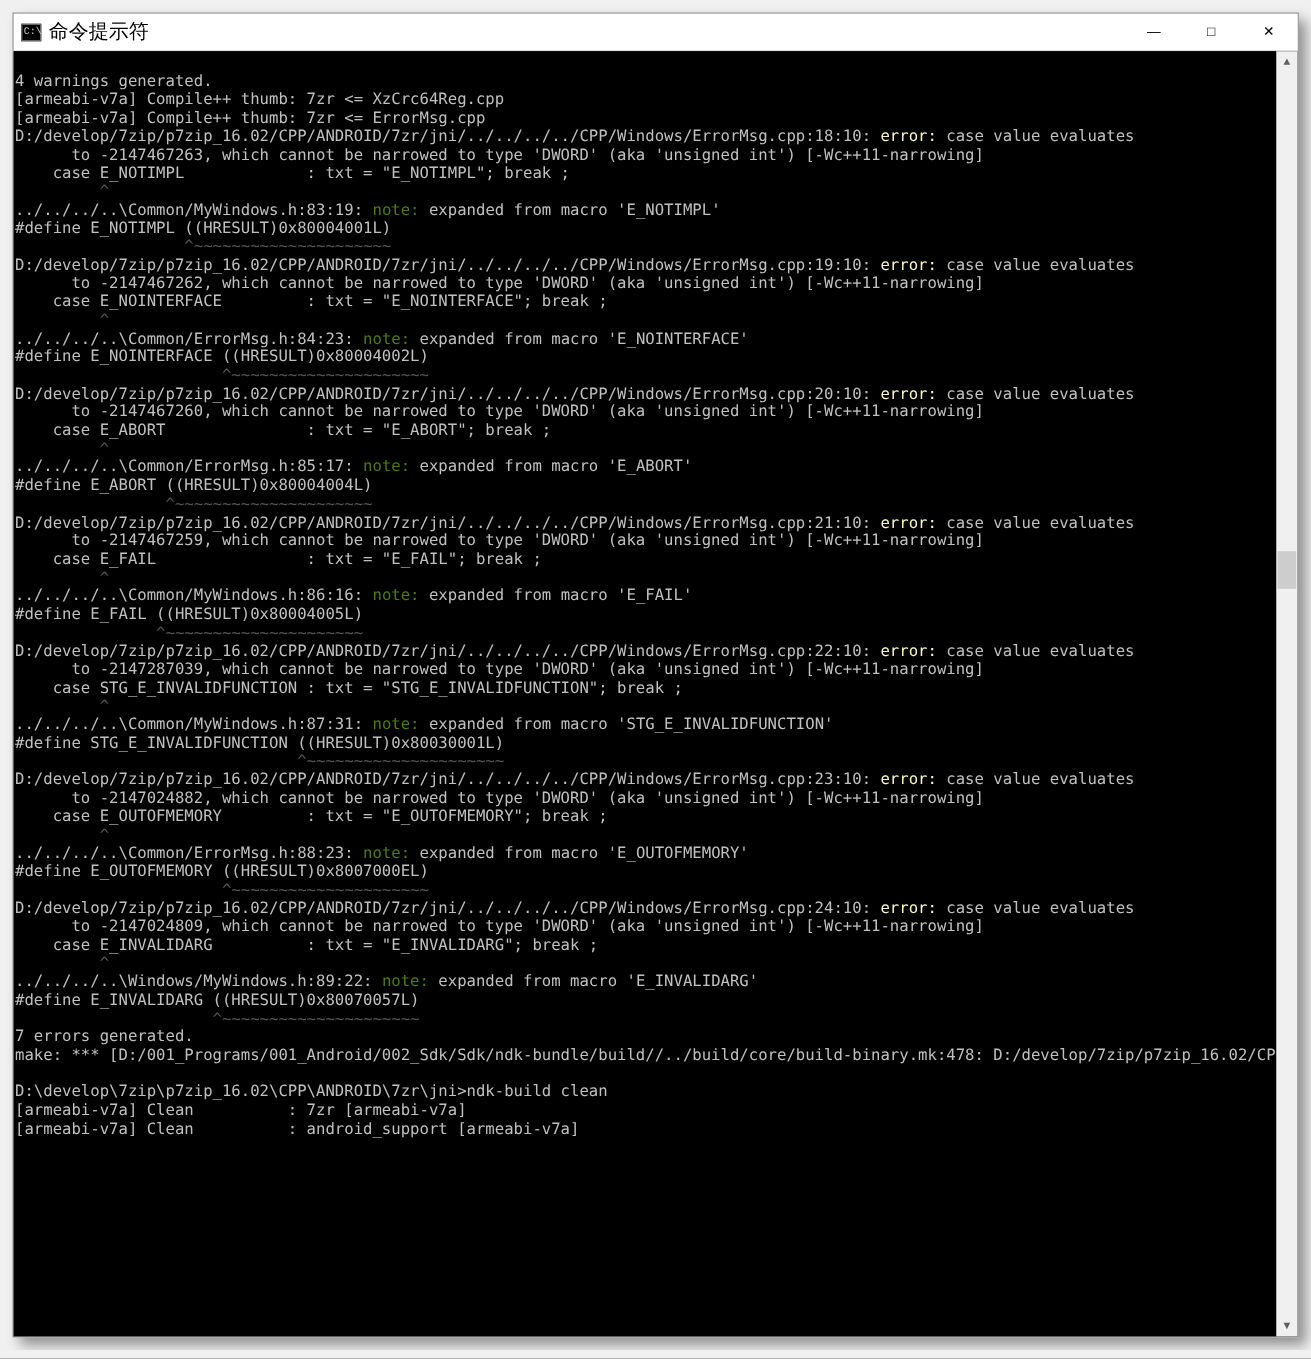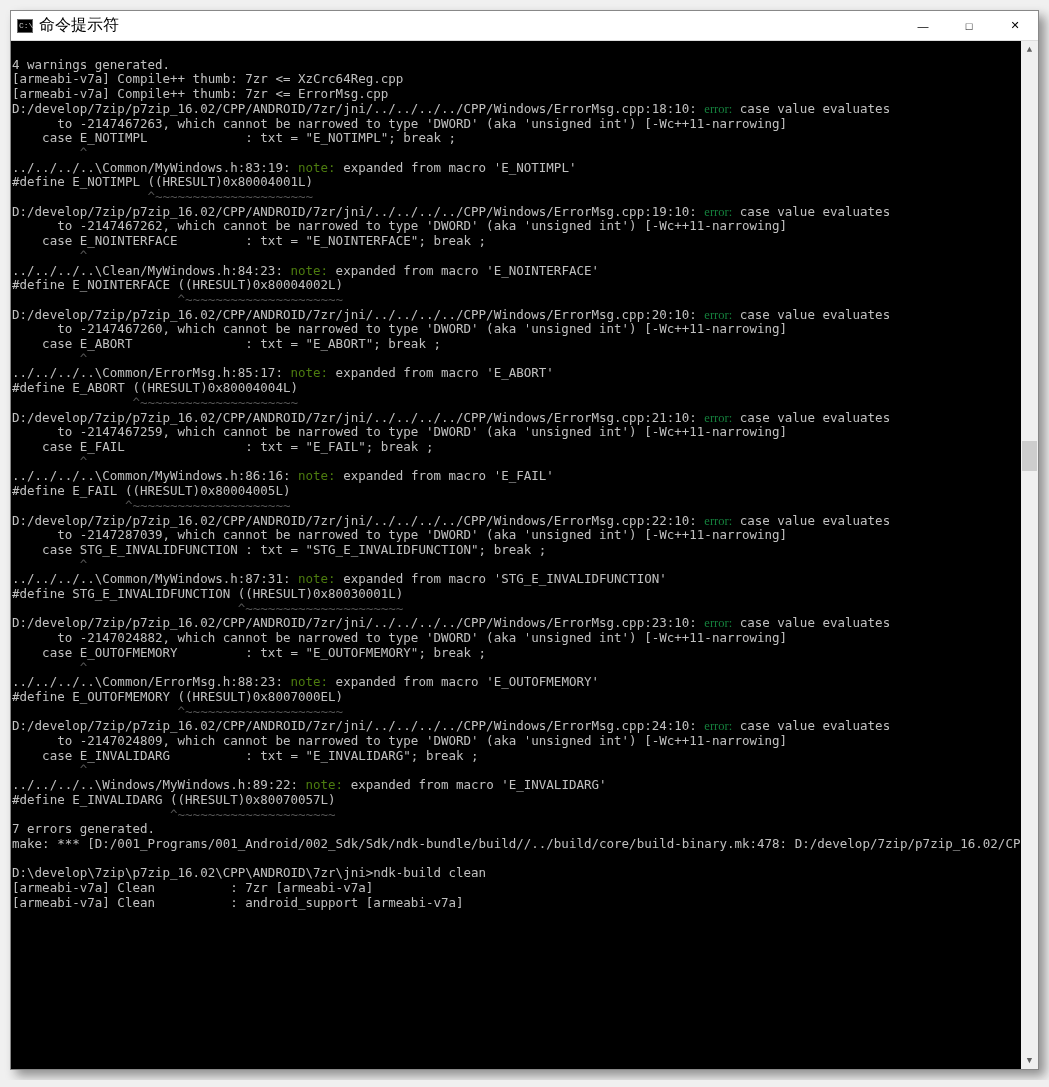"error:" .err { color: #15803d -> #fef9c3; font-family: Liberation Serif, serif -> none }
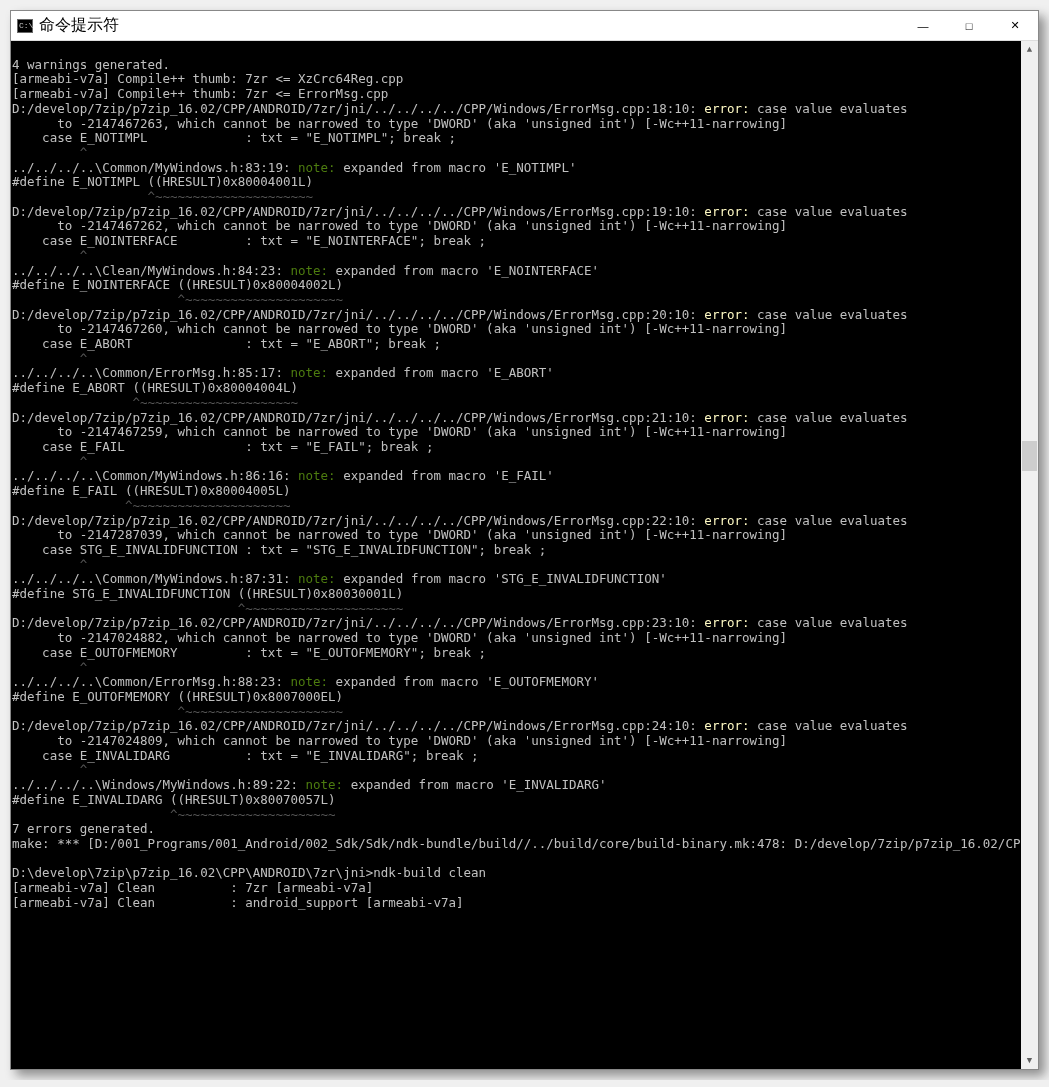"../../../..\Clean/MyWindows.h:84:23:" span { text: Clean/MyWindows.h:84:23 -> Common/ErrorMsg.h:84:23 }
